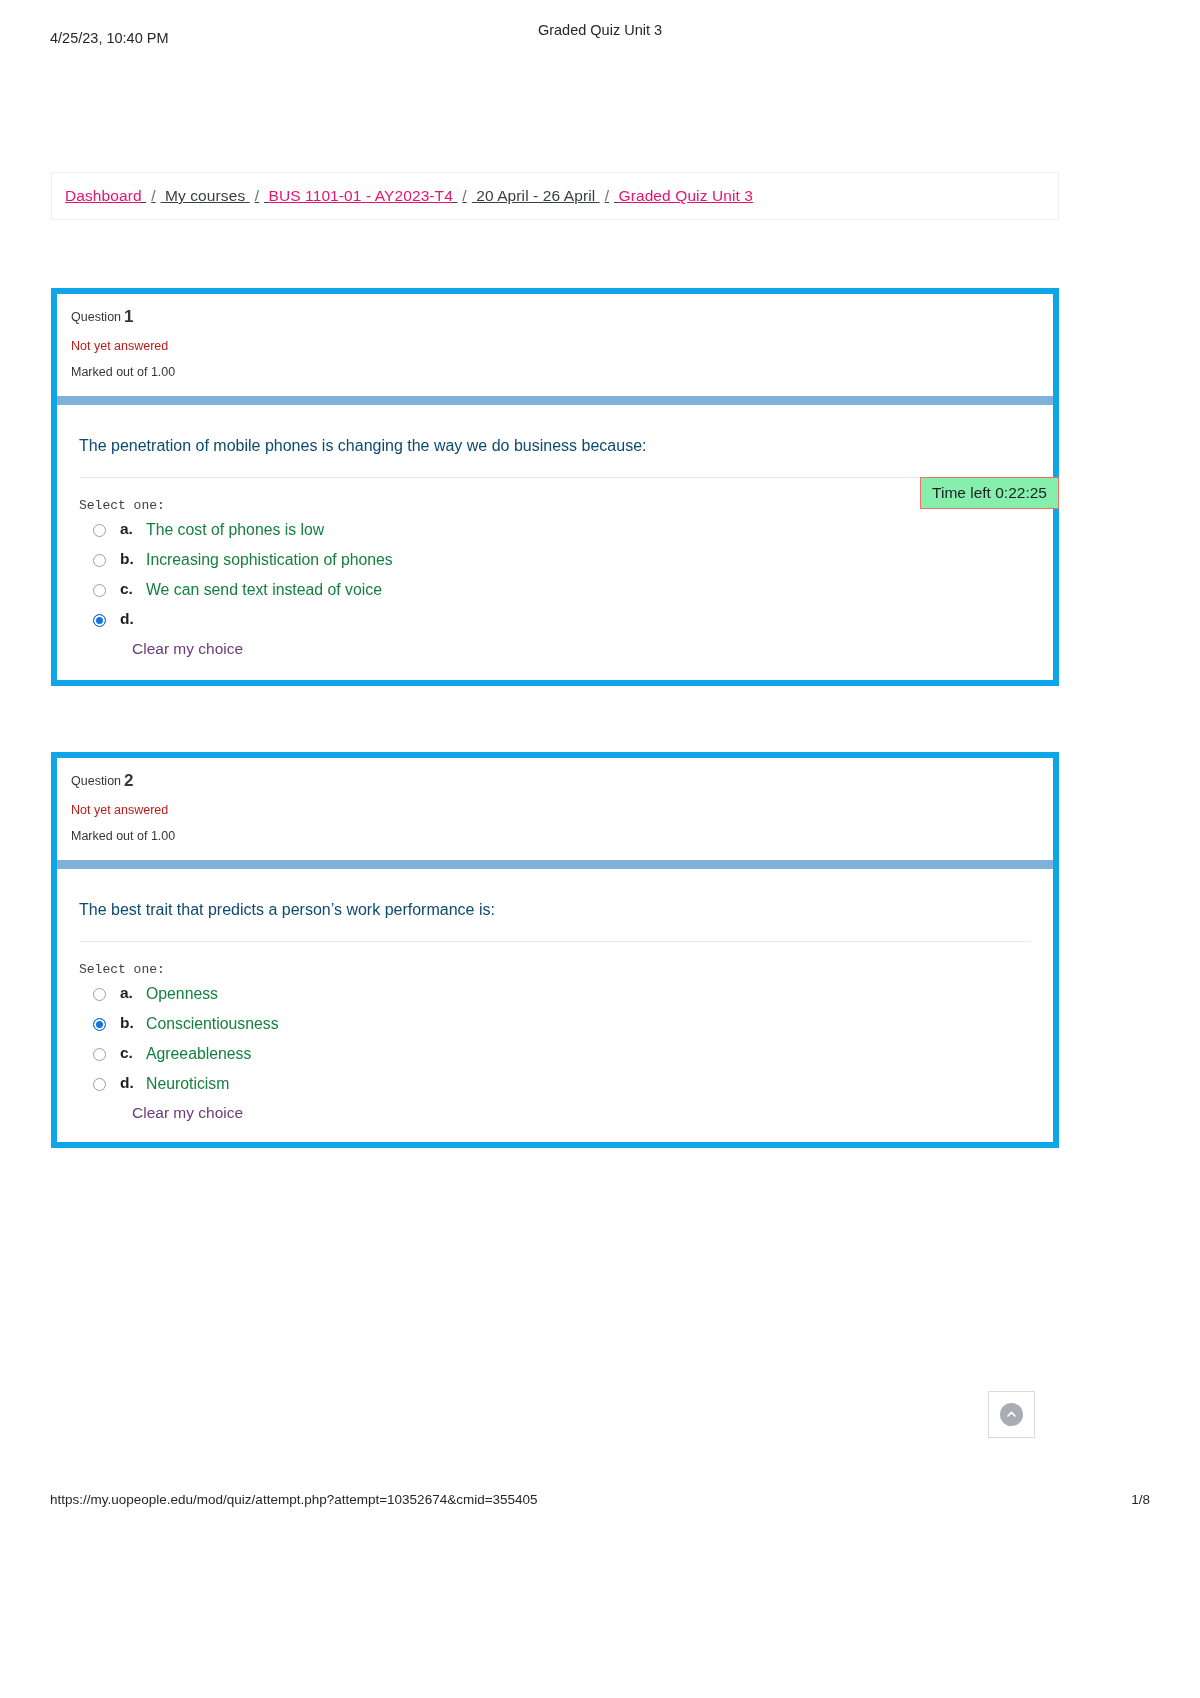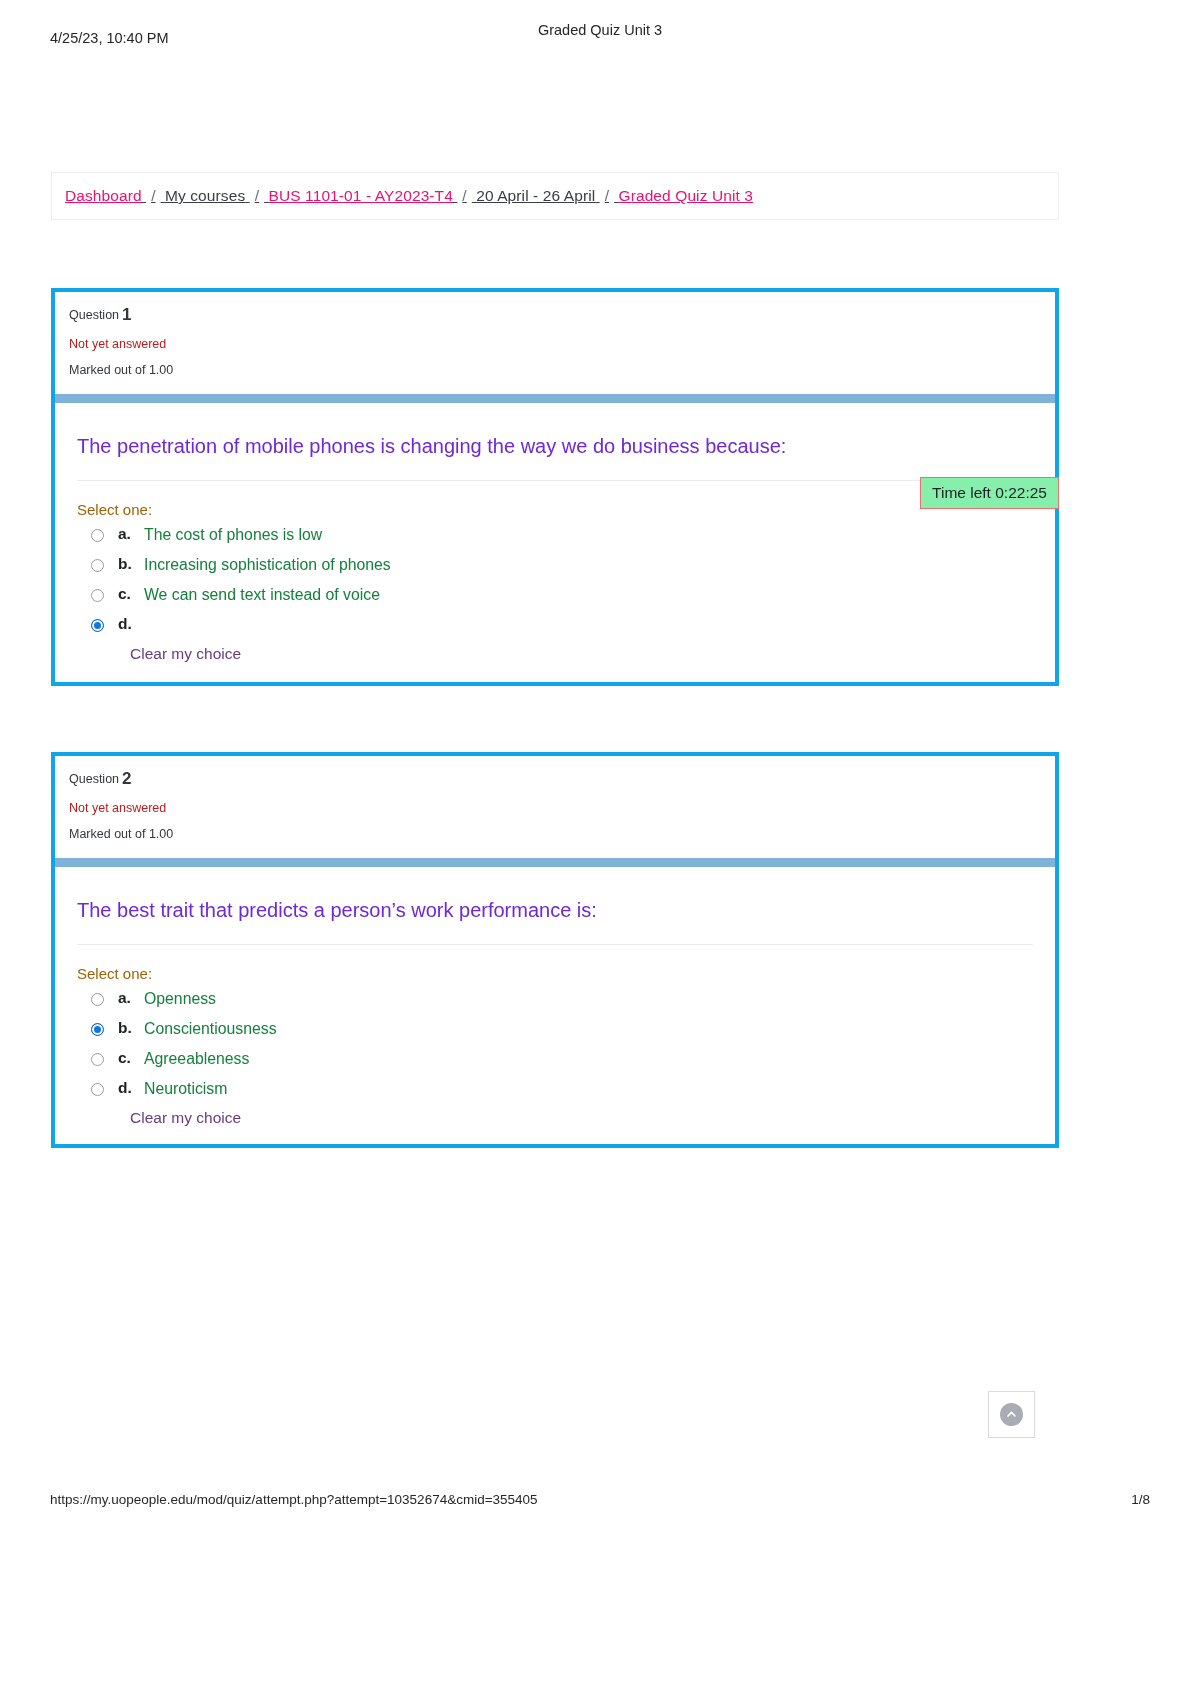"Question 1" .qcard { border: 4px solid #0ea5e9 -> 6px solid #0ea5e9 }
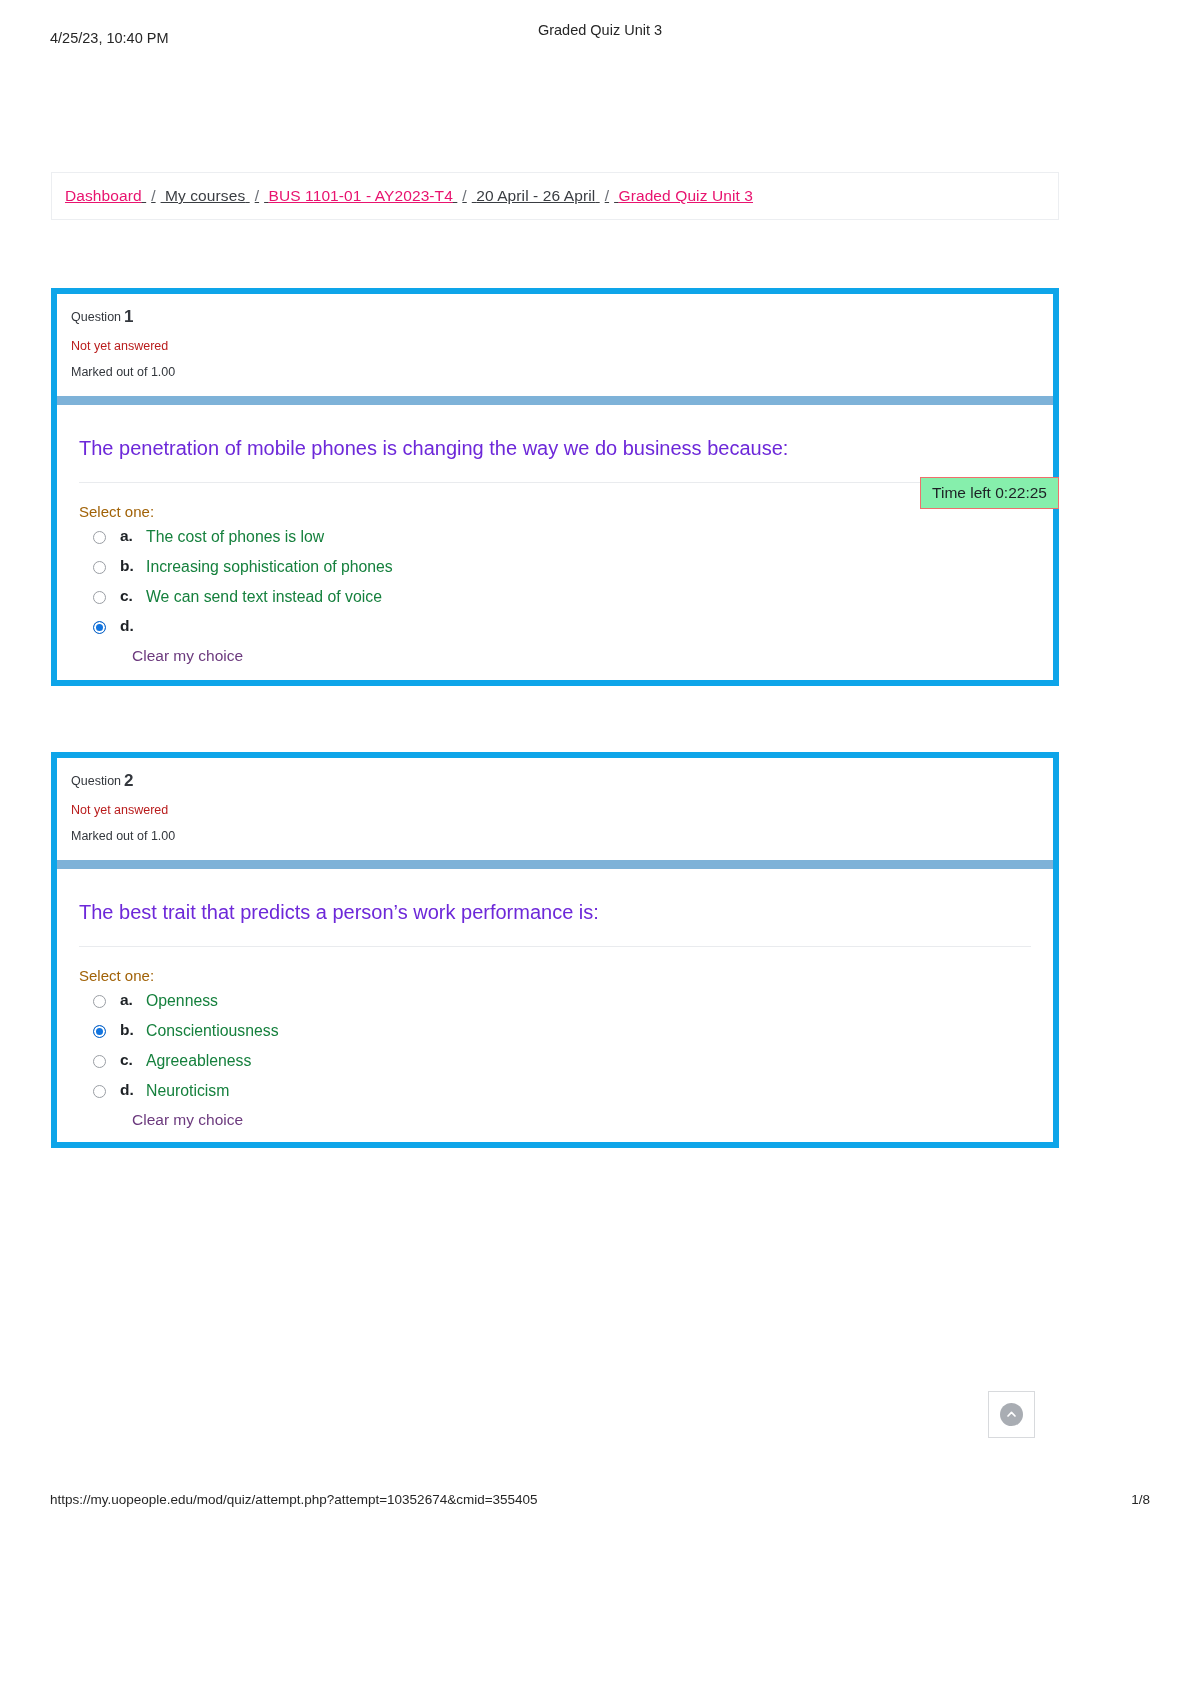"The penetration of mobile phones" .qtext { color: #6d28d9 -> #0c4a6e; font-size: 20px -> 16px }
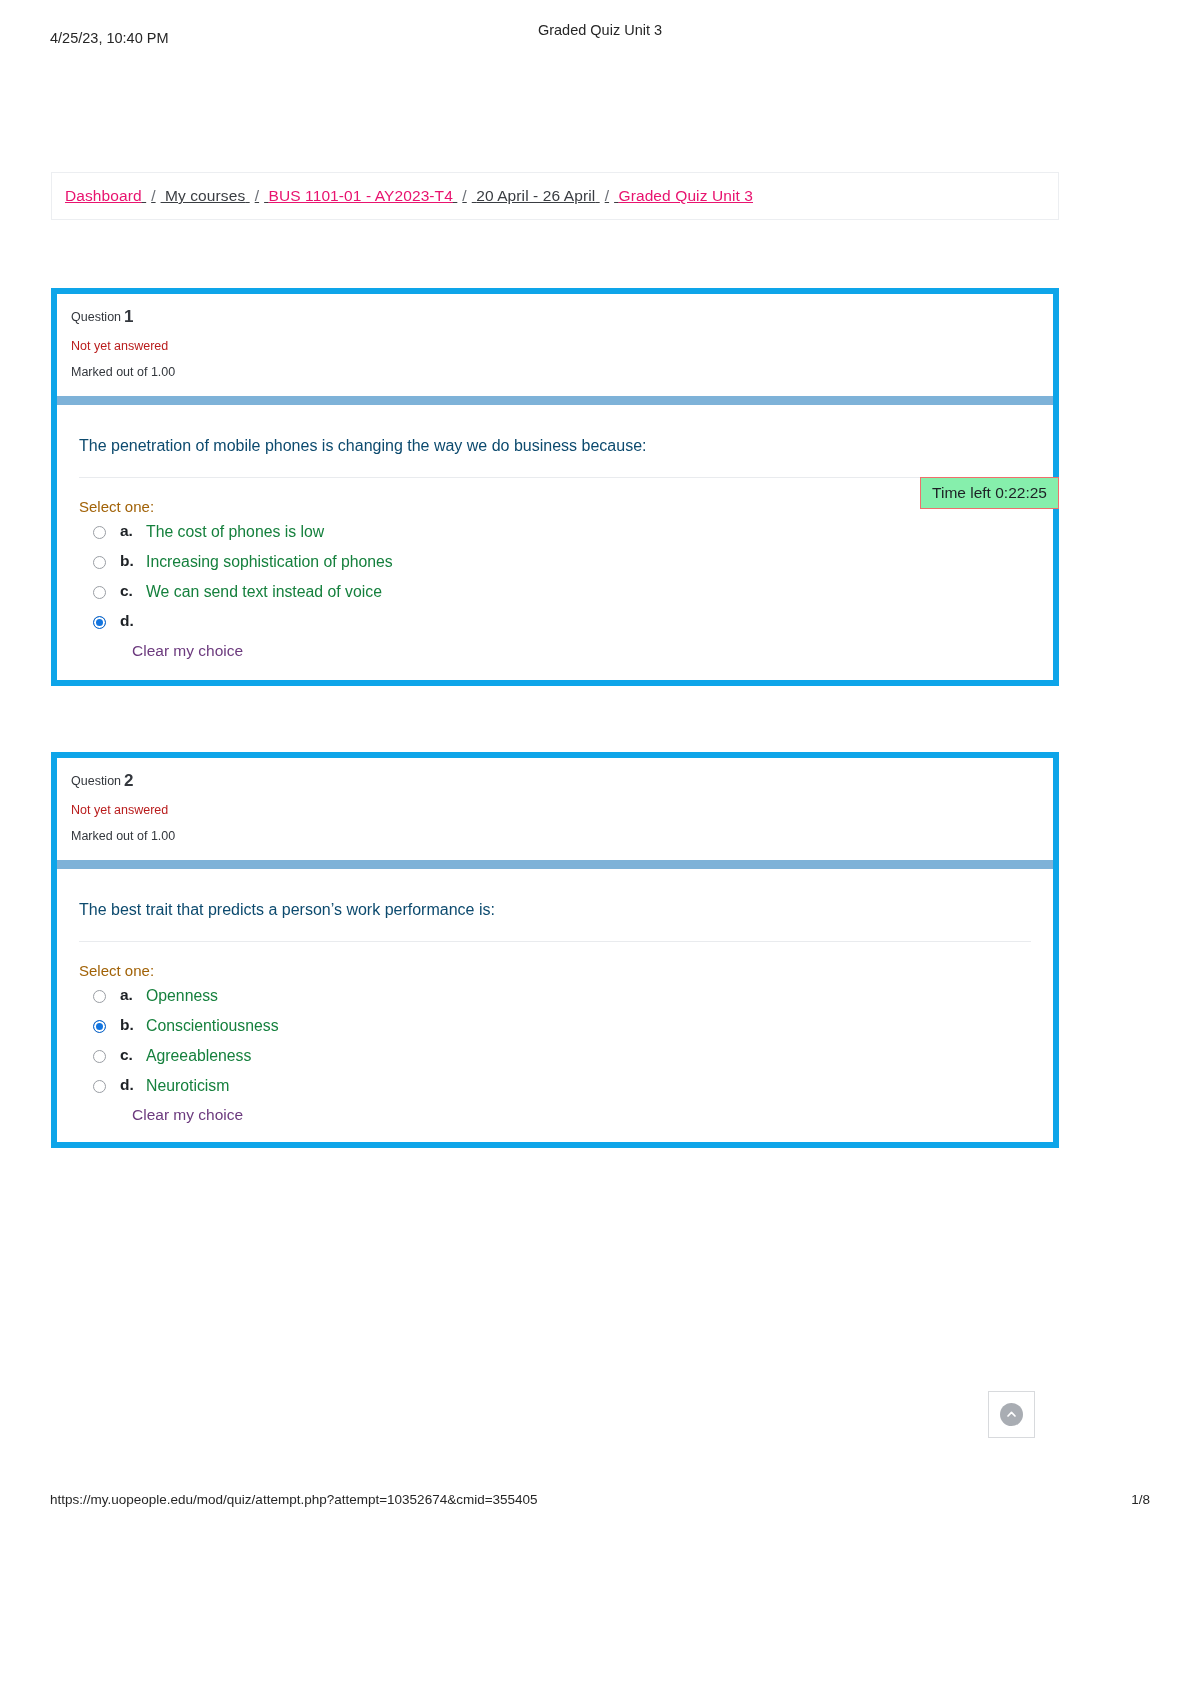"Select one:" .select-one { color: #a16207 -> #404040; font-family: none -> Liberation Mono, monospace; font-size: 15px -> 13px }
